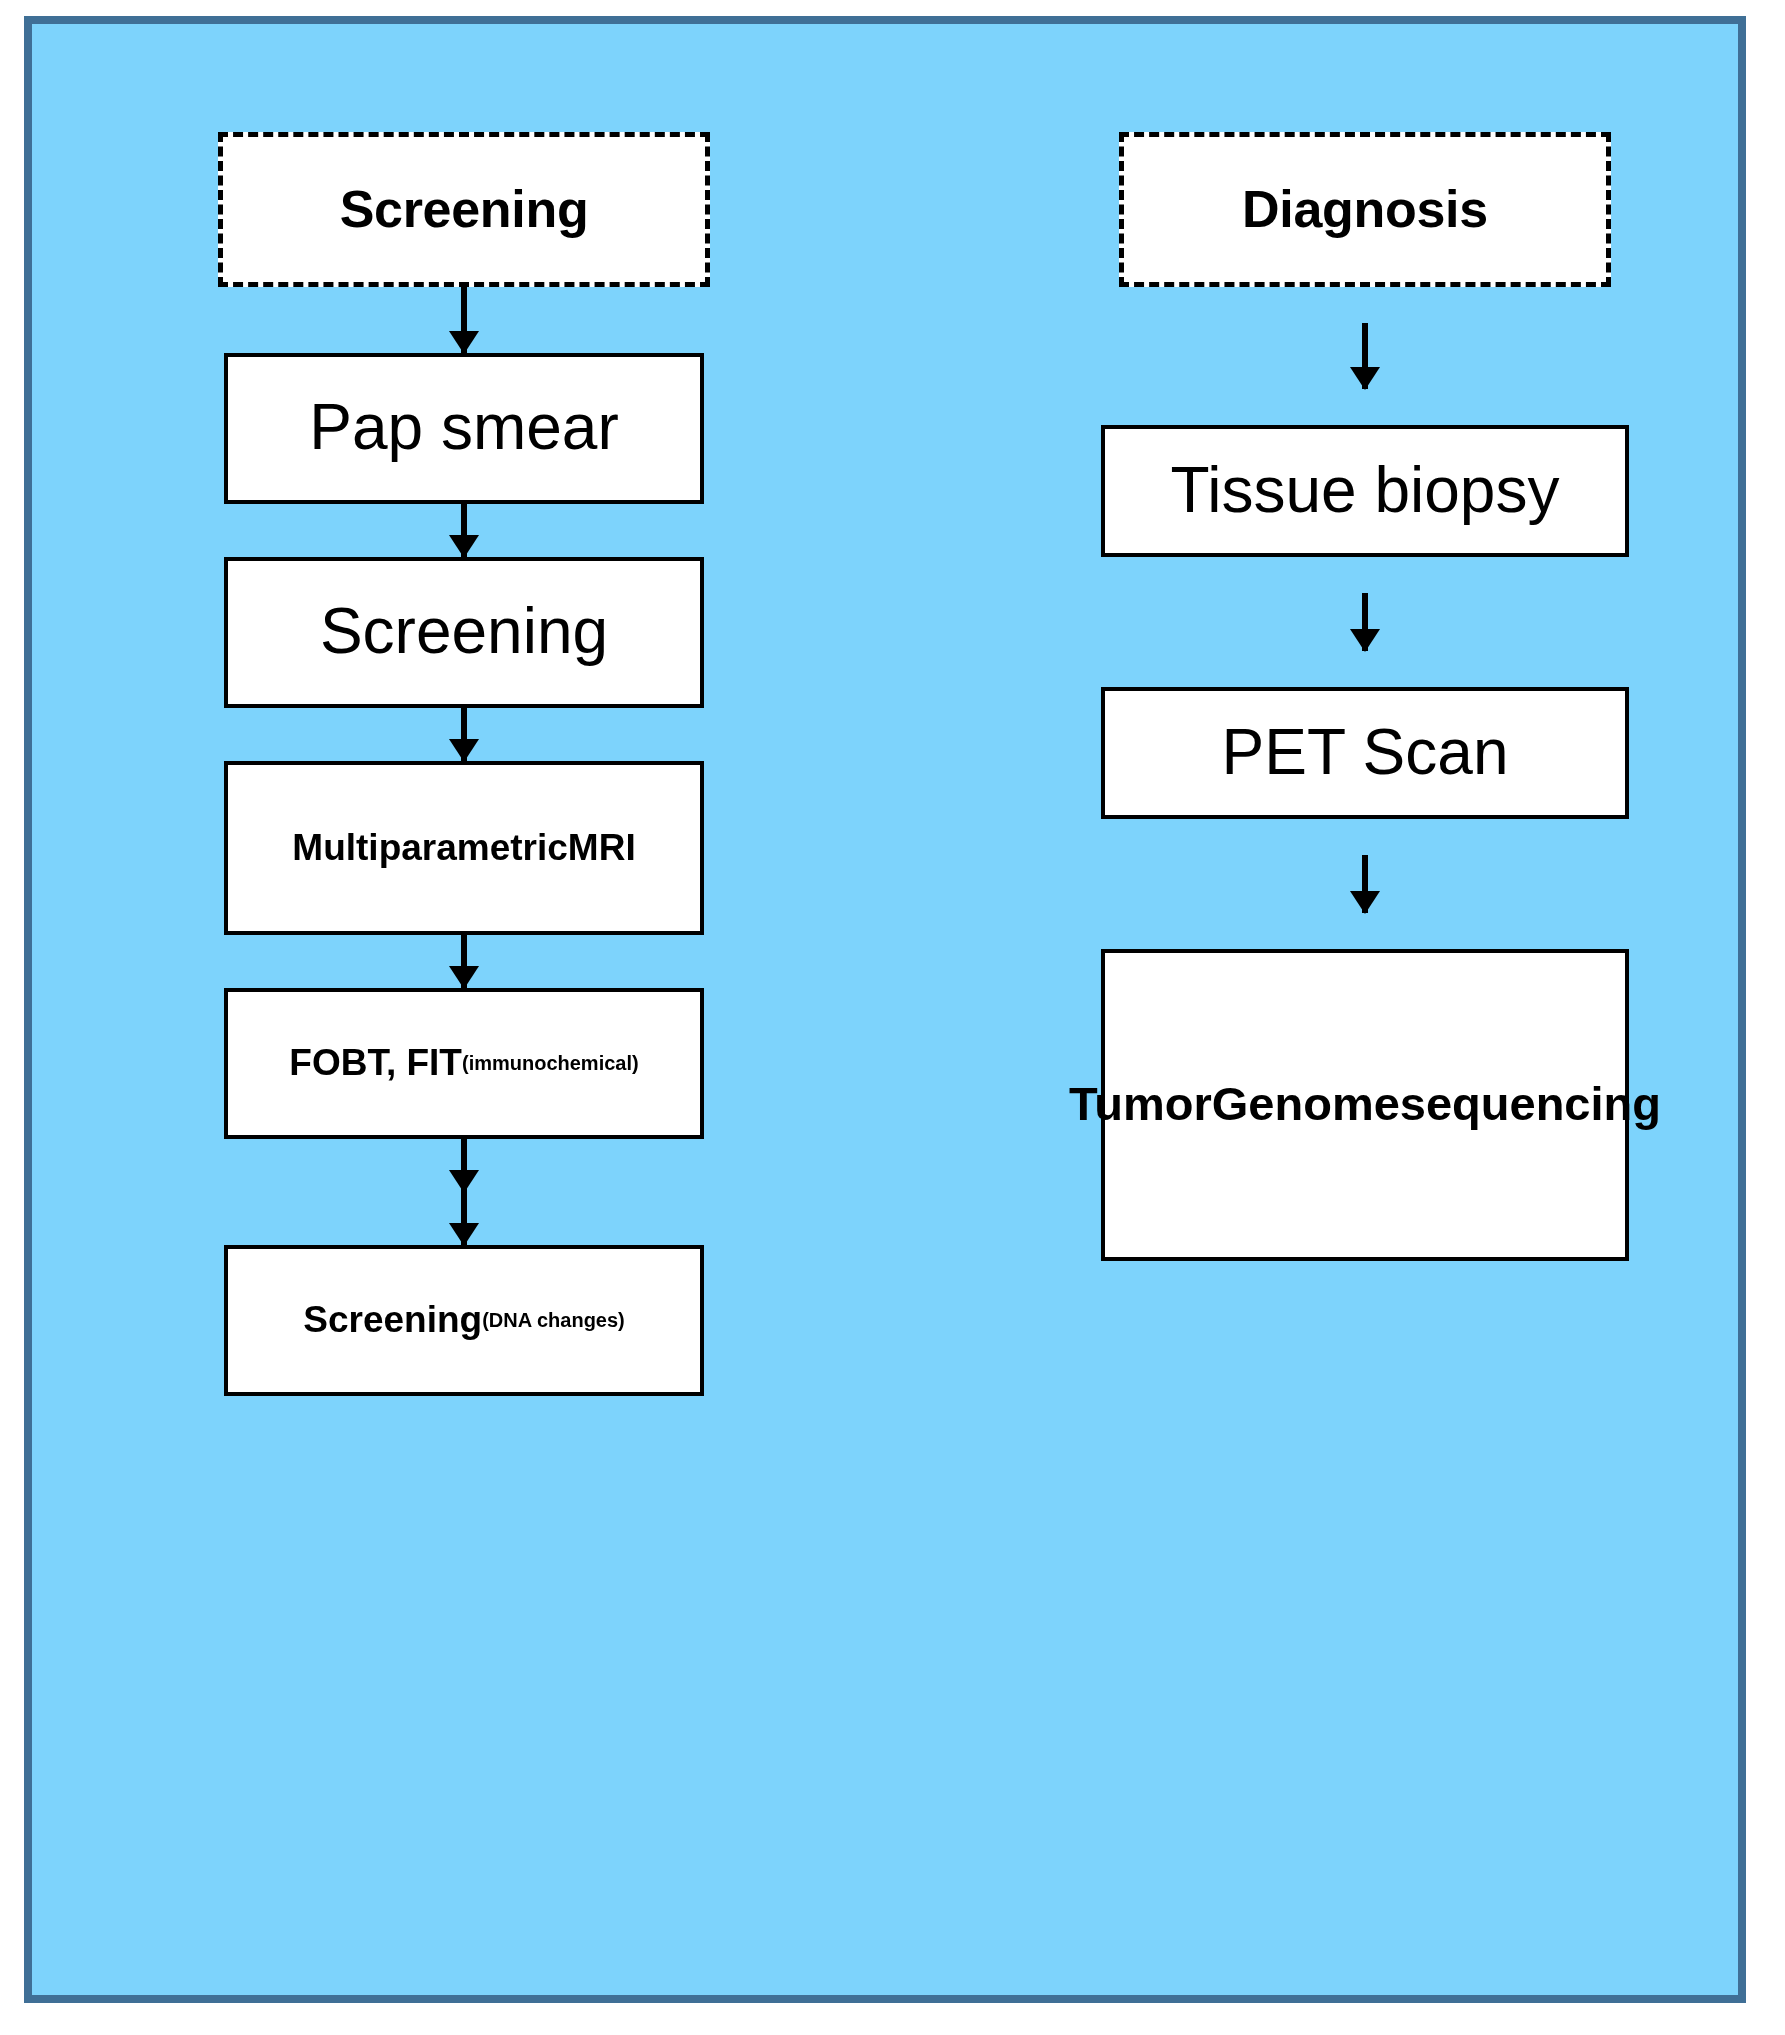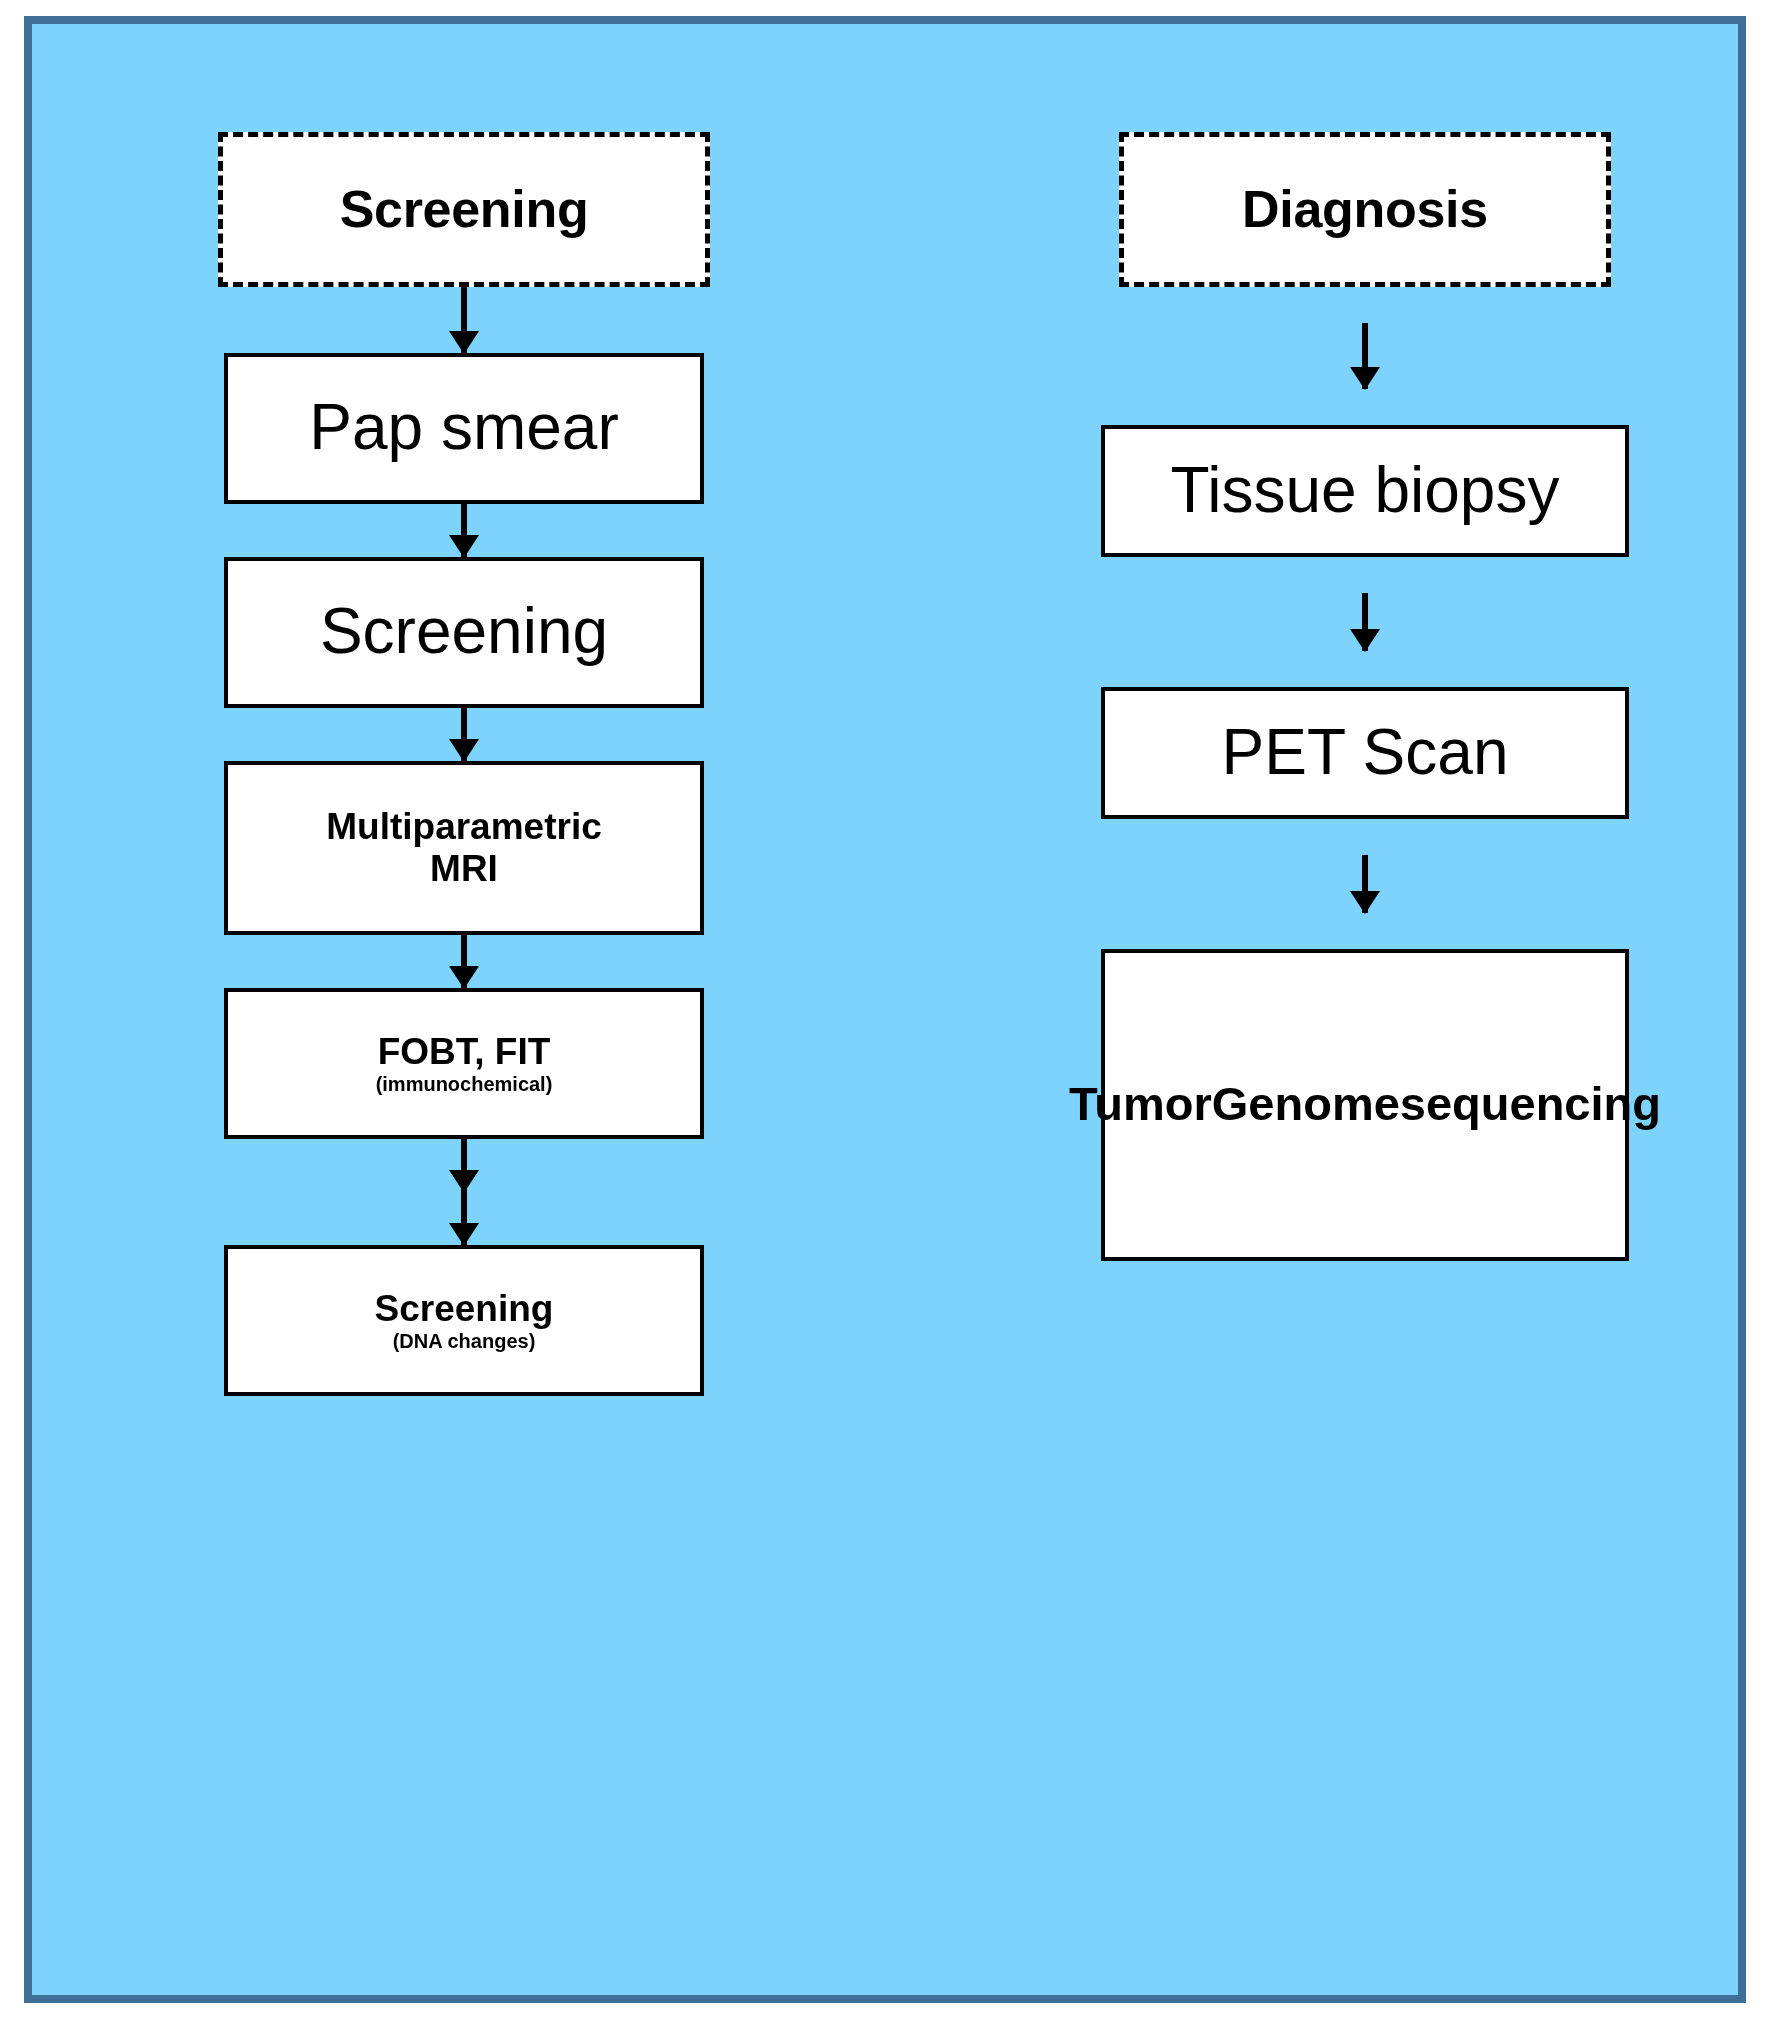"Multiparametric" .node-two-line { flex-direction: column -> row }
